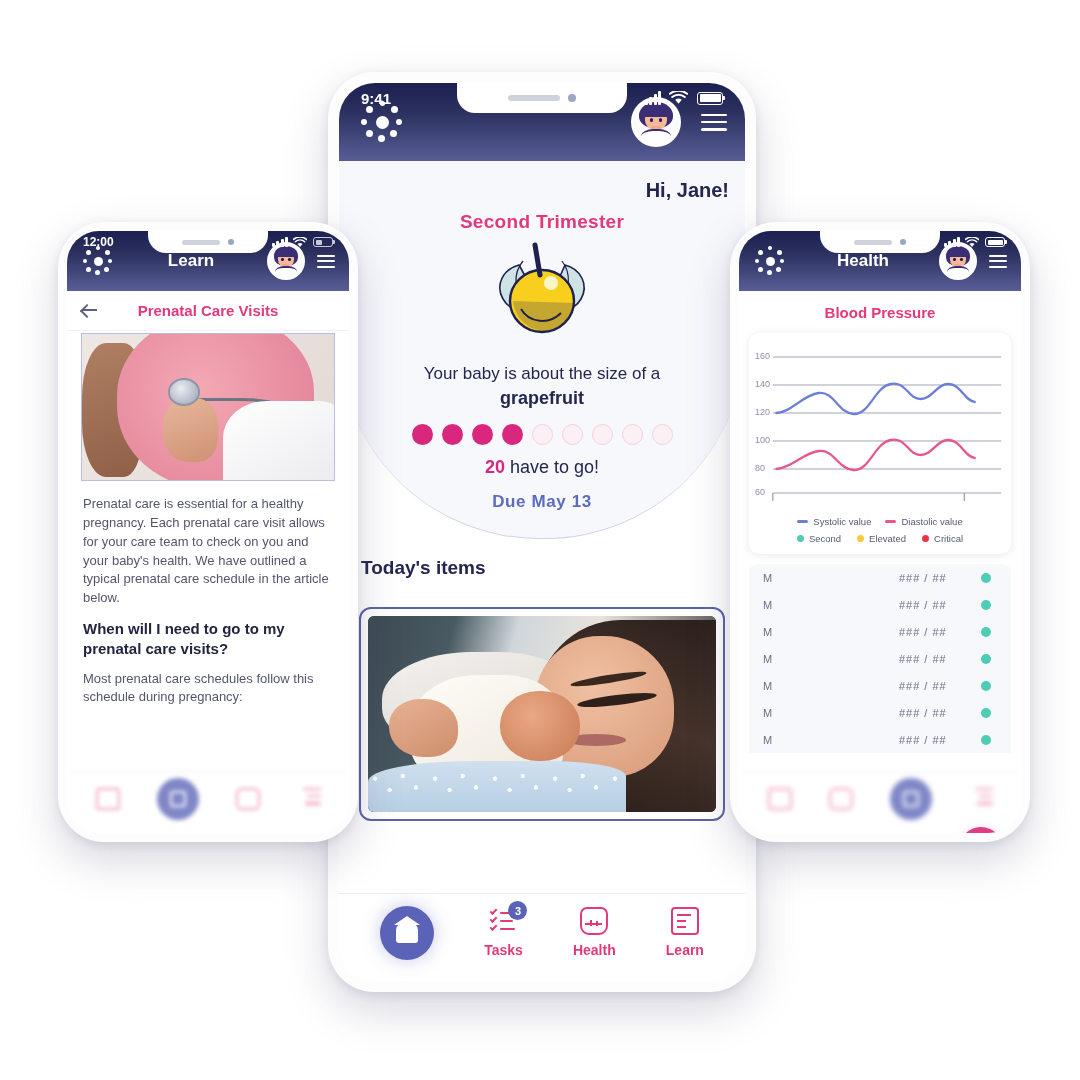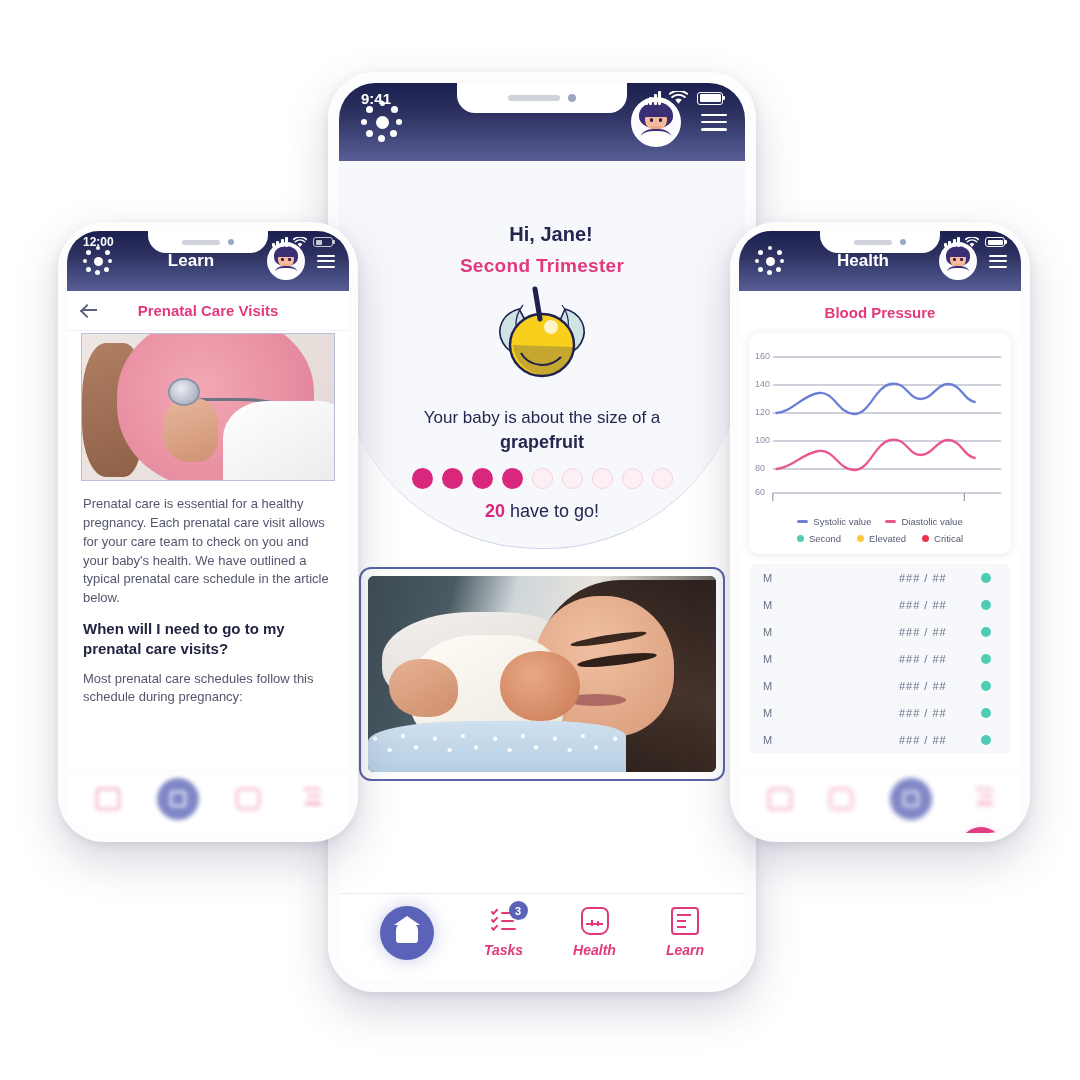"Hi, Jane!" .greet { margin-top: 44px -> none; text-align: center -> right }
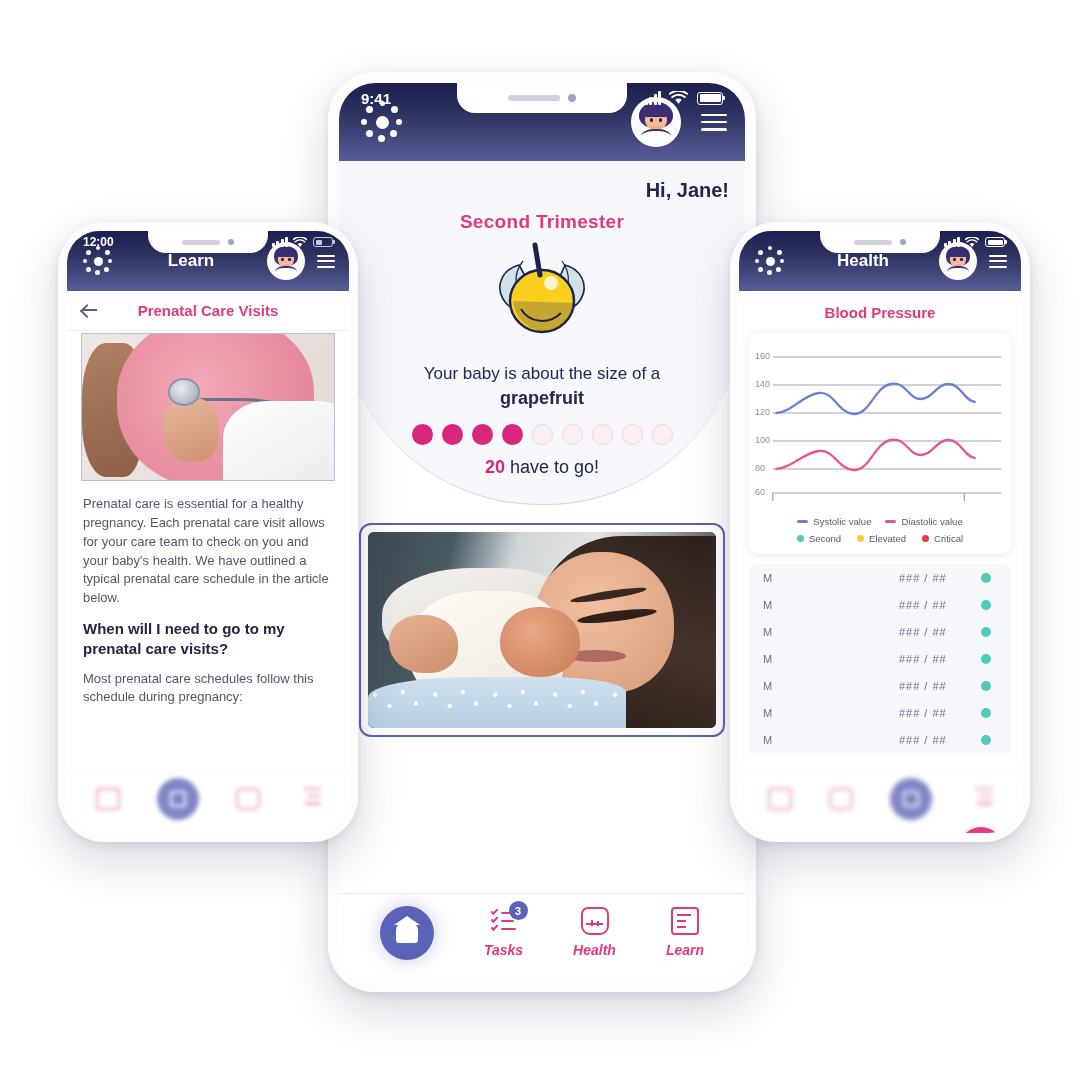"Due May 13" div.due { html: none -> <div>Due May 13</div> }
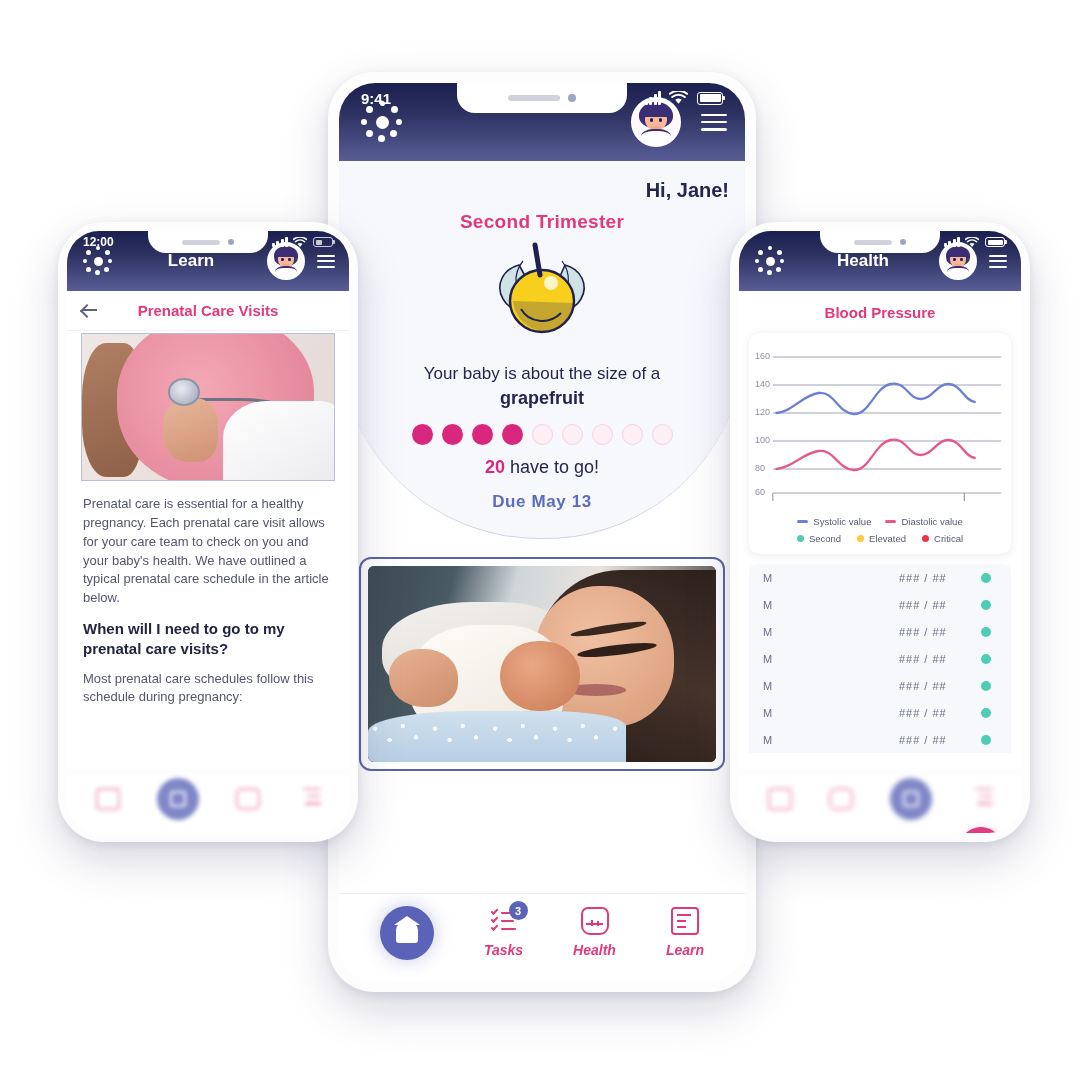"Today's items" div.sect-title { html: none -> <div>Today's items</div> }
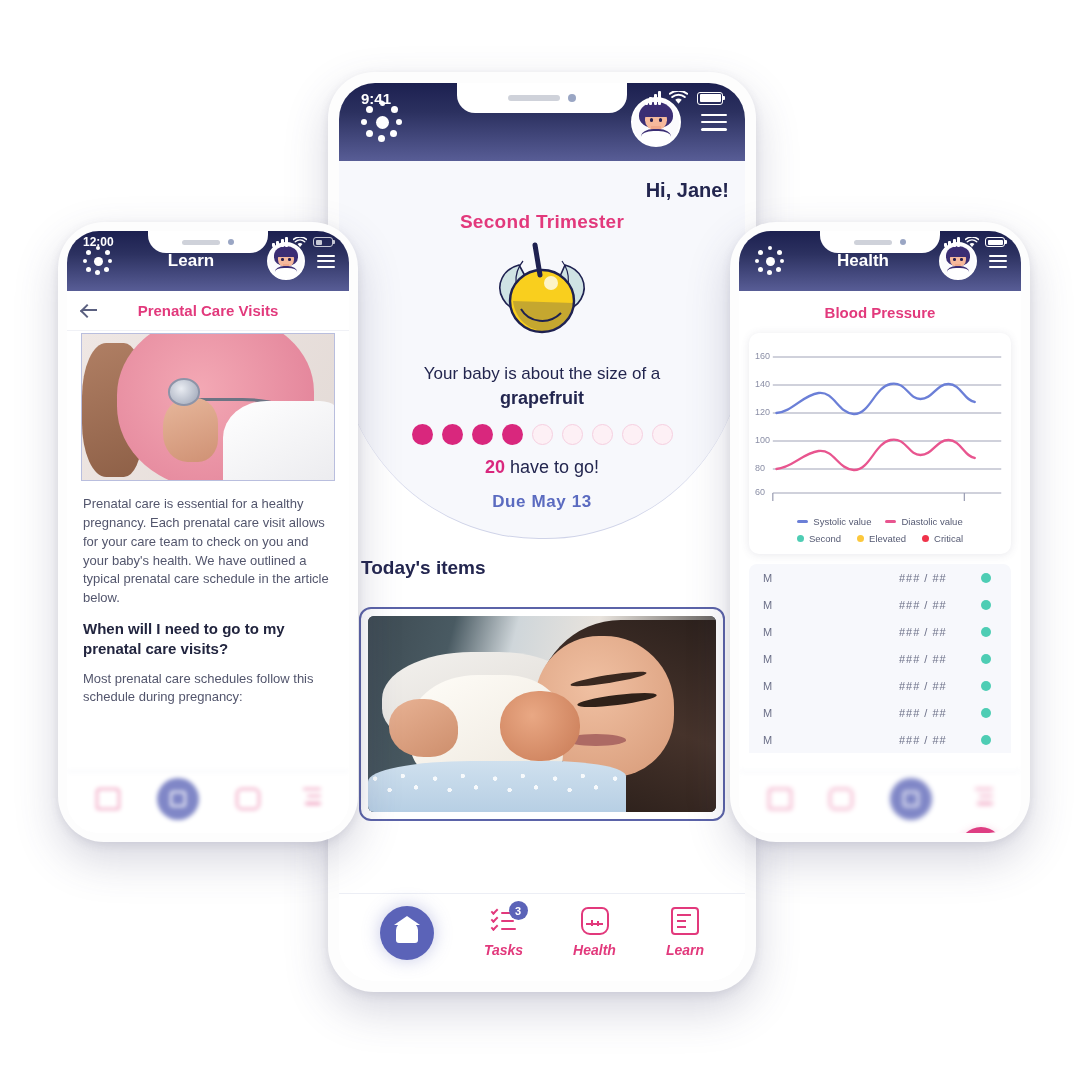"Tasks" .tabitem .lbl { font-style: italic -> none }
